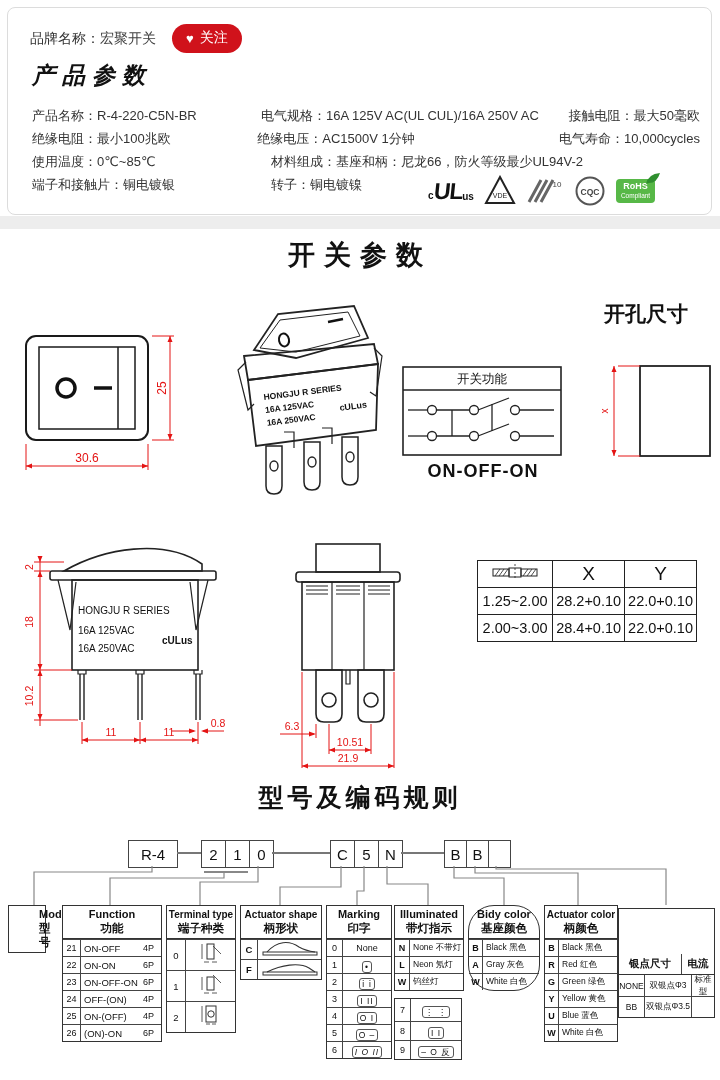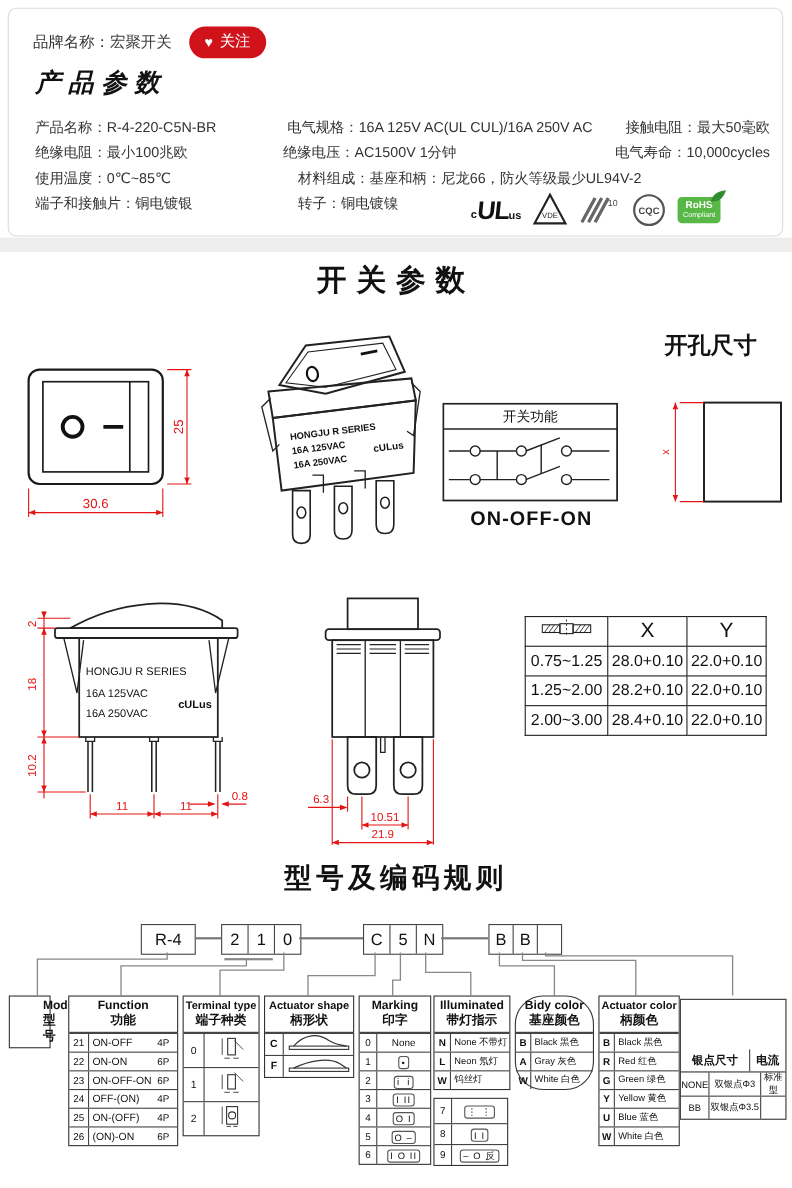"0.75~1.25" tr { html: <tr> <td>0.75~1.25</td> <td>28.0+0.10</td> <td>22.0+0.10</td> </tr> -> none }
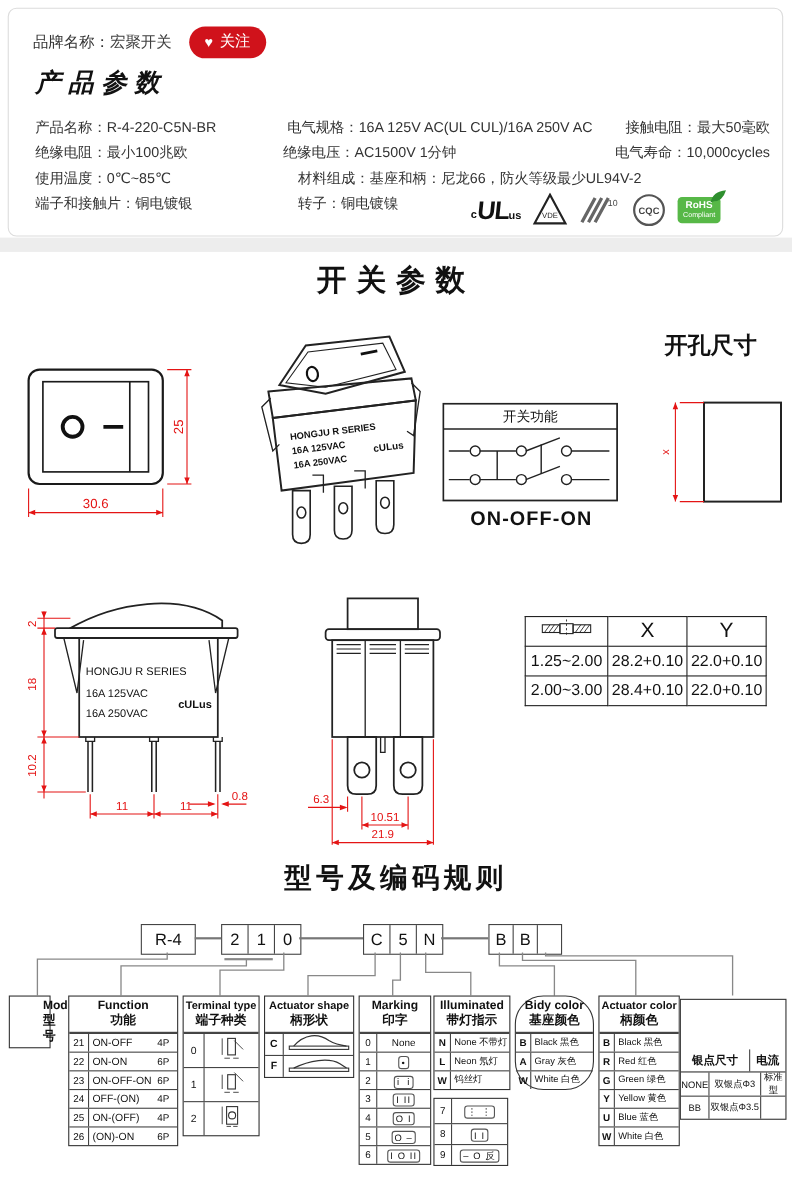"ⅰ ⅰ" span { font-family: Liberation Mono, monospace -> none }
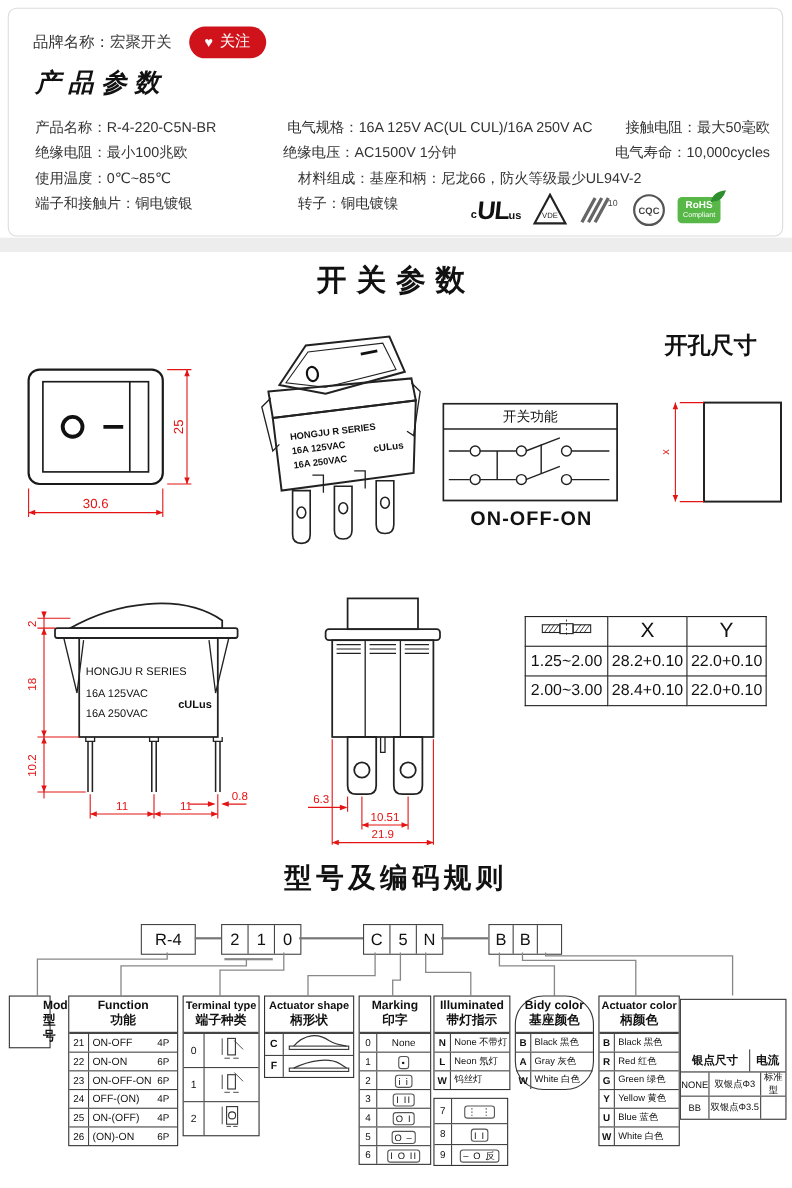"I O II" span { font-style: none -> italic }
